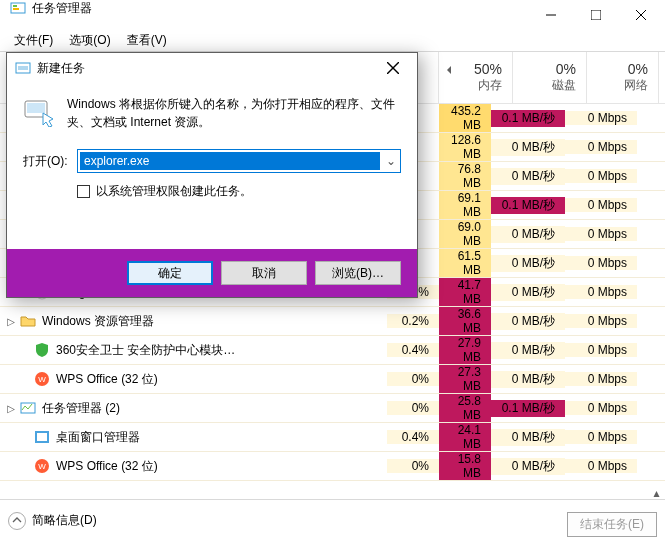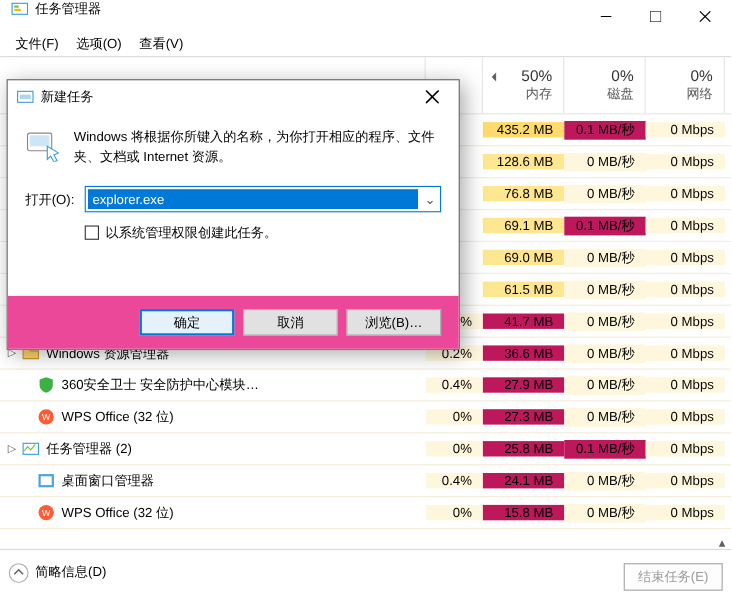"新建任务" .dialog { margin-top: 20px -> none }
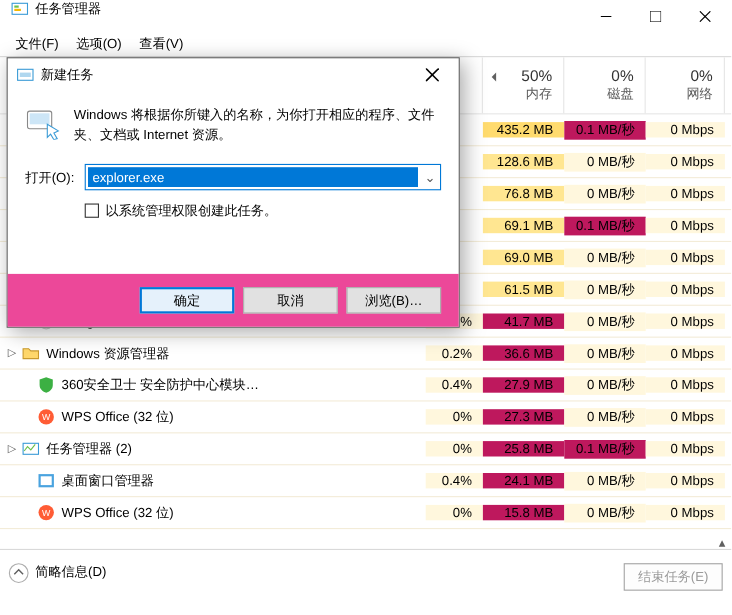"435.2 MB" .cell.mem { width: 74px -> 52px }
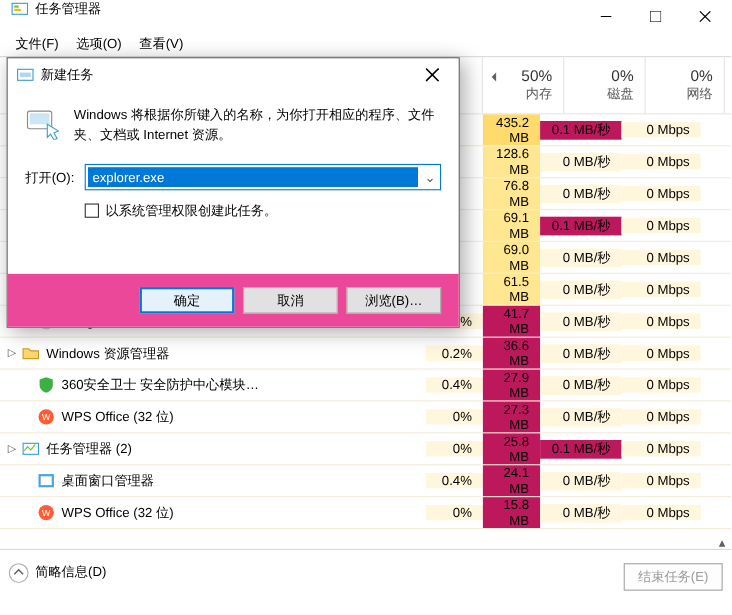"确定" .dlg-footer { background: #ec4899 -> #a21caf }
